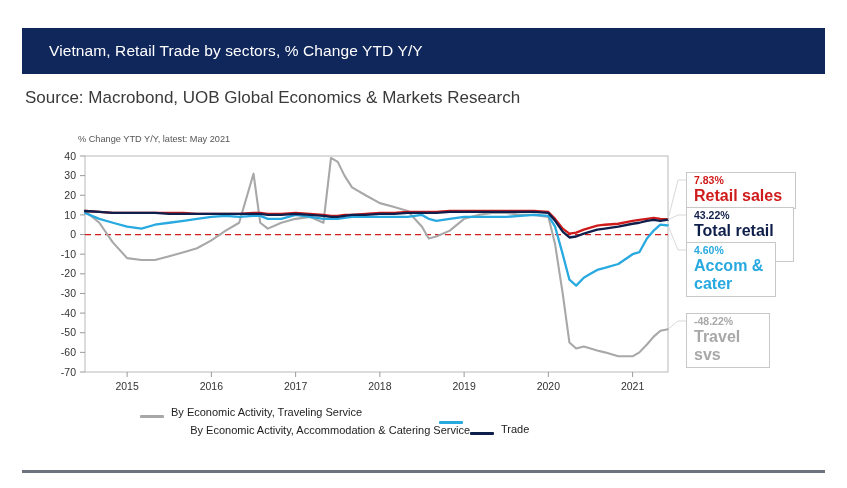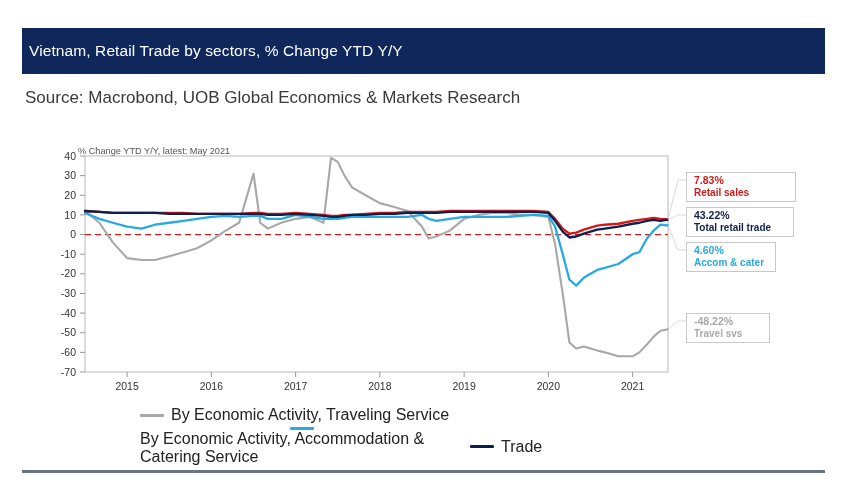"Vietnam, Retail Trade by sectors," .header-title { padding-left: 7px -> 27px }
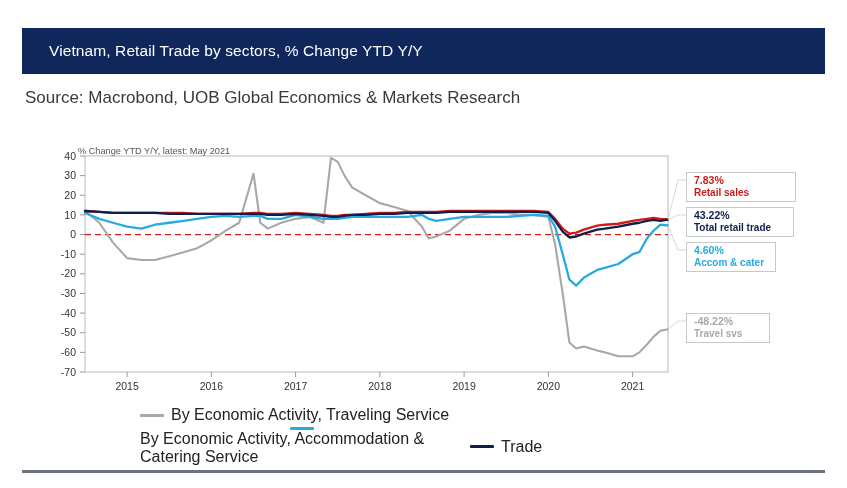"% Change YTD Y/Y, latest:" .subtitle { margin-top: 12px -> none }
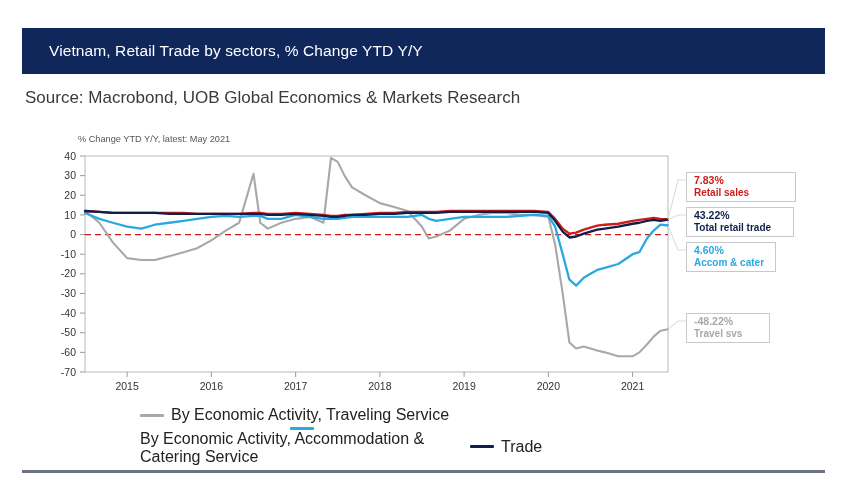"Retail sales" .ann-lab { font-size: 10px -> 16px }
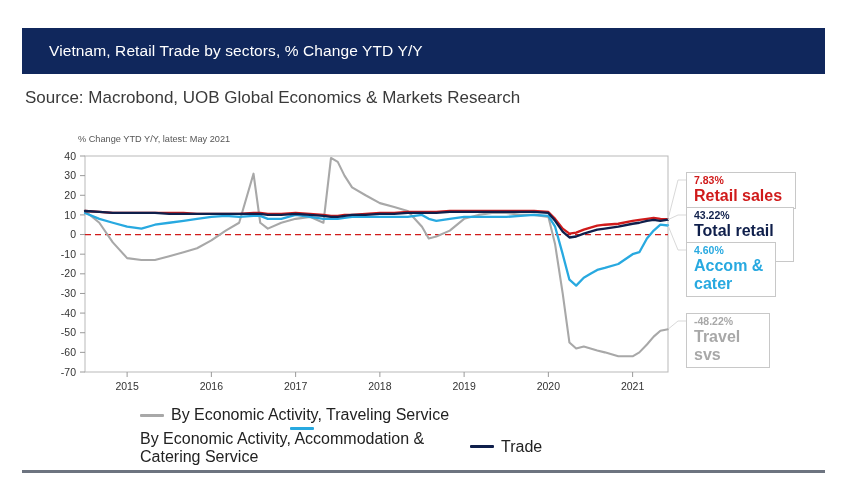"By Economic Activity, Traveling Service" .legend-item { align-items: center -> flex-end; font-size: 16px -> 11px }
